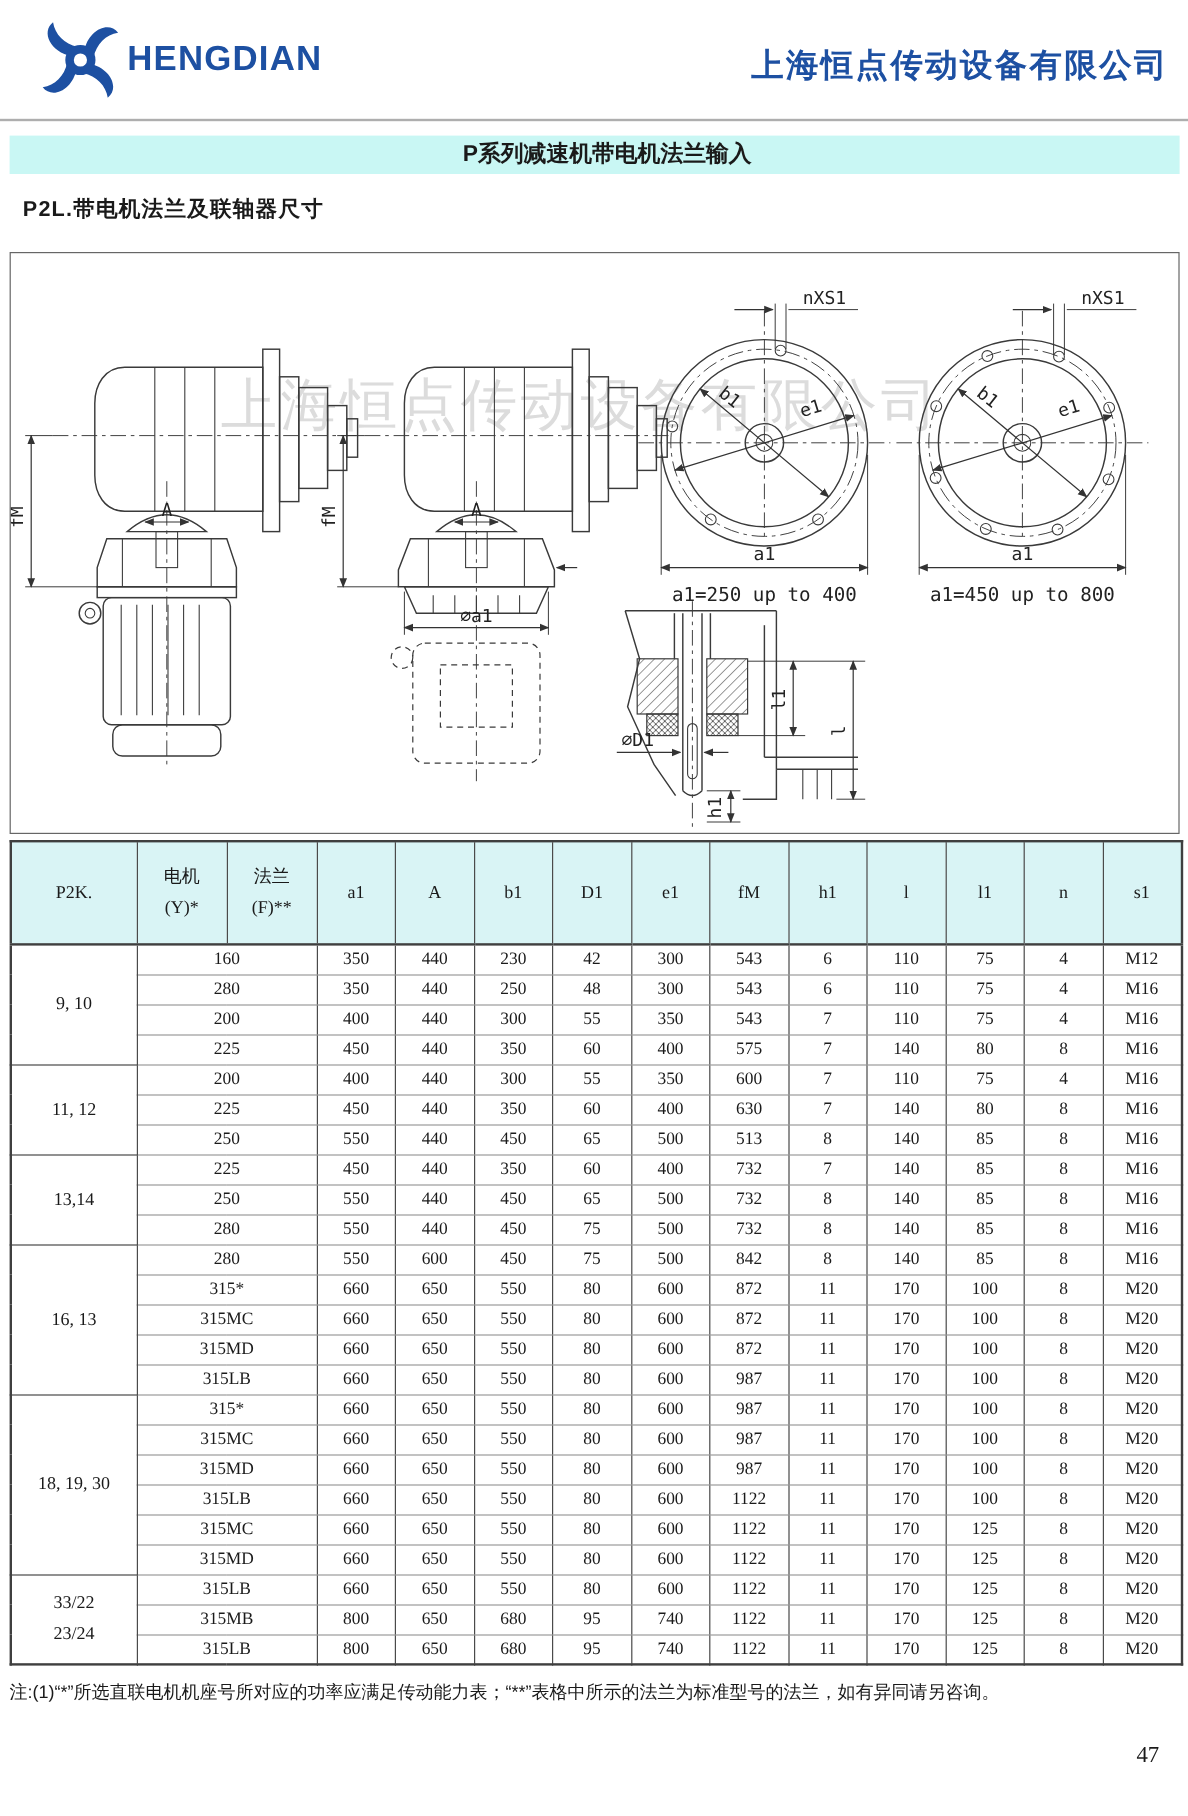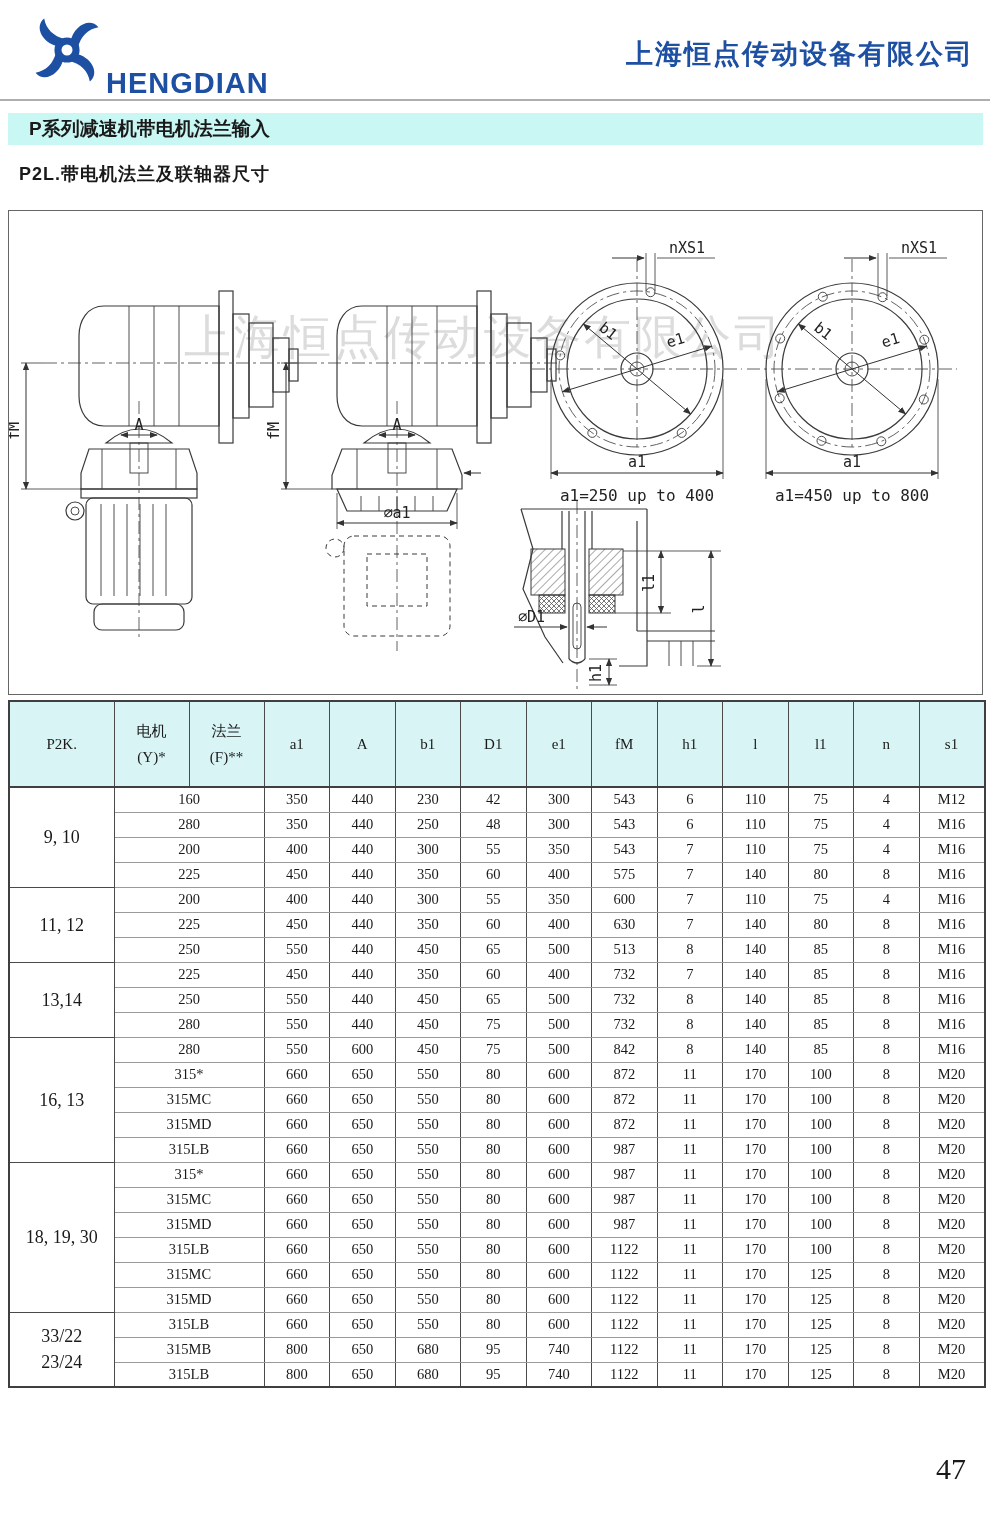"HENGDIAN" .brand { margin-top: 34px -> none }
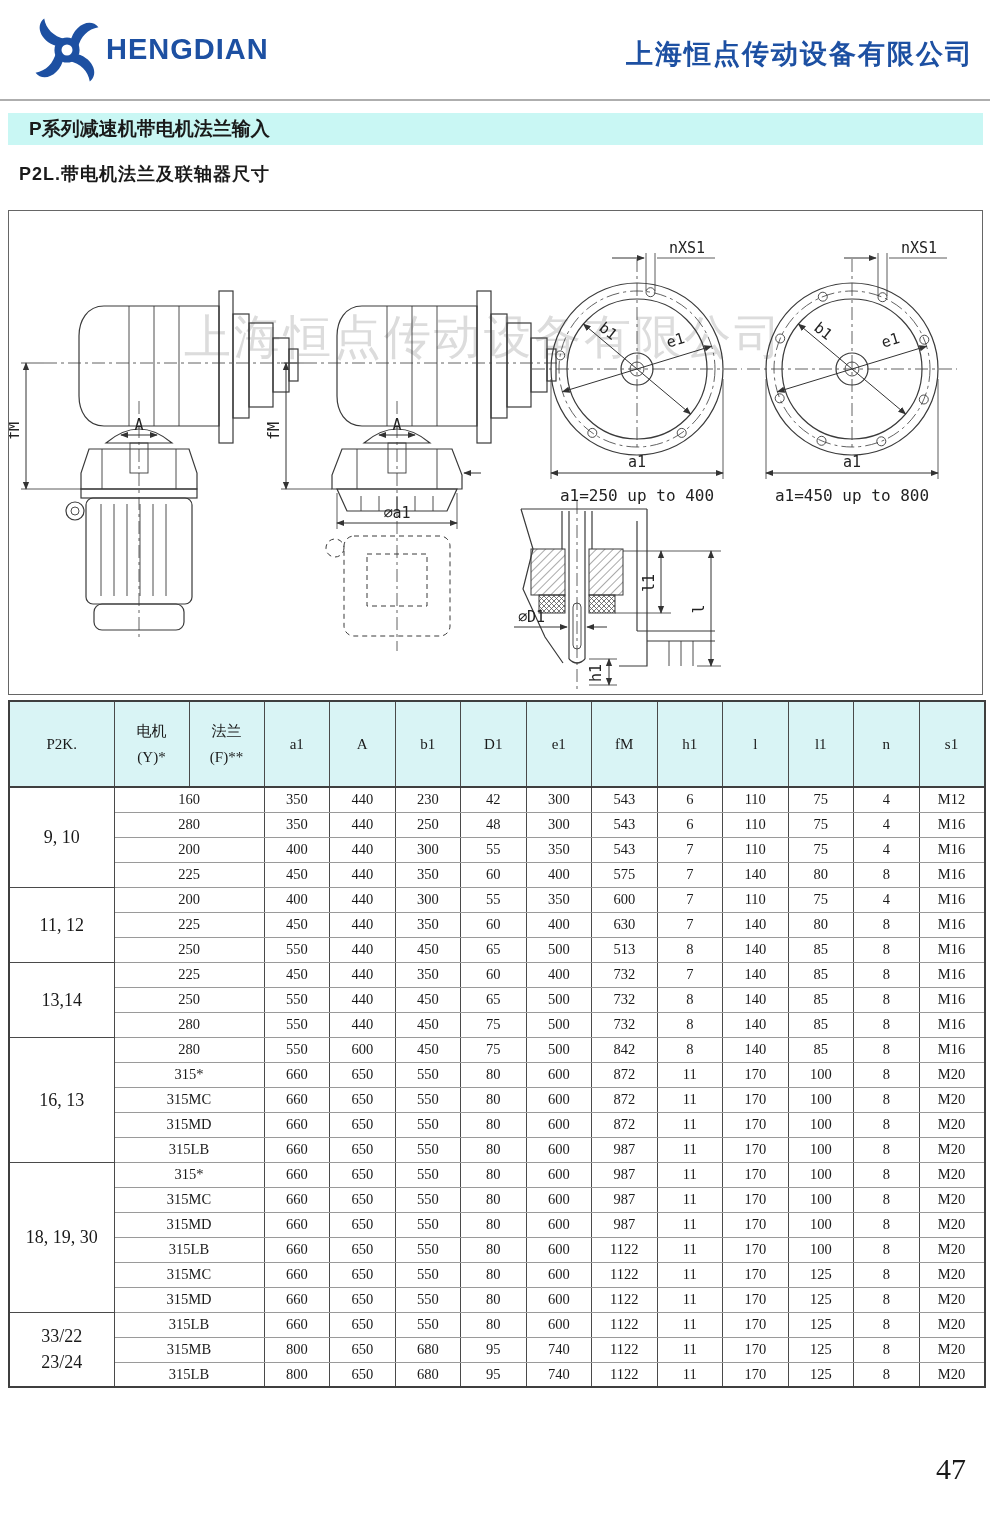"P系列减速机带电机法兰输入" .banner { text-align: none -> center }
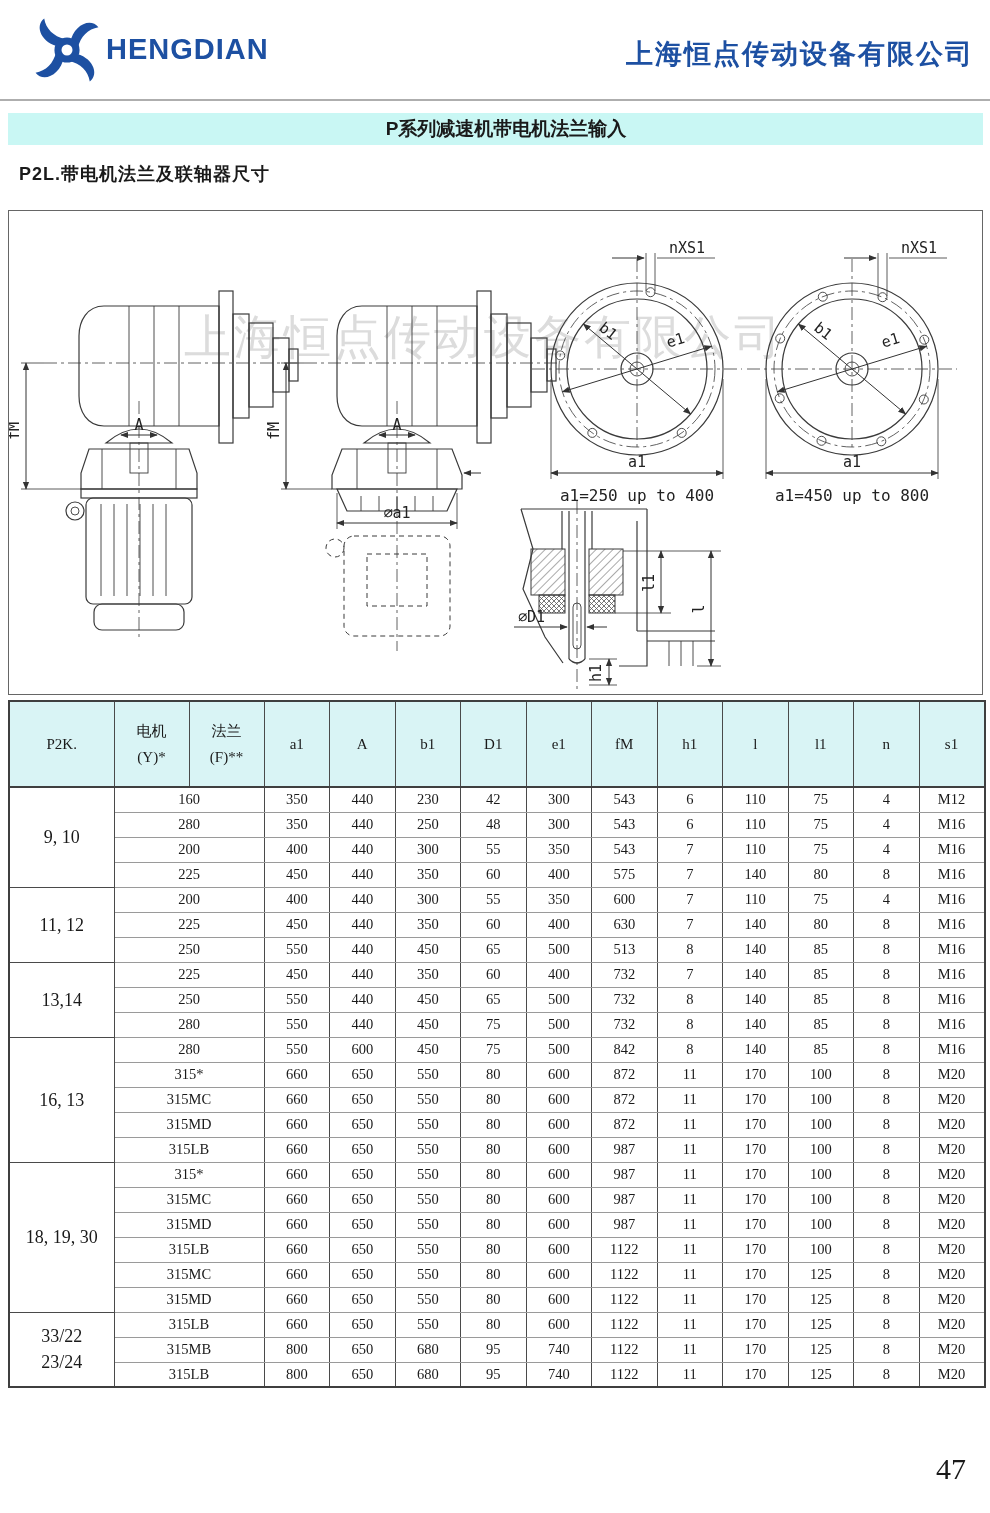"9, 10" table.spec td.gcell { font-size: 18px -> 15px }
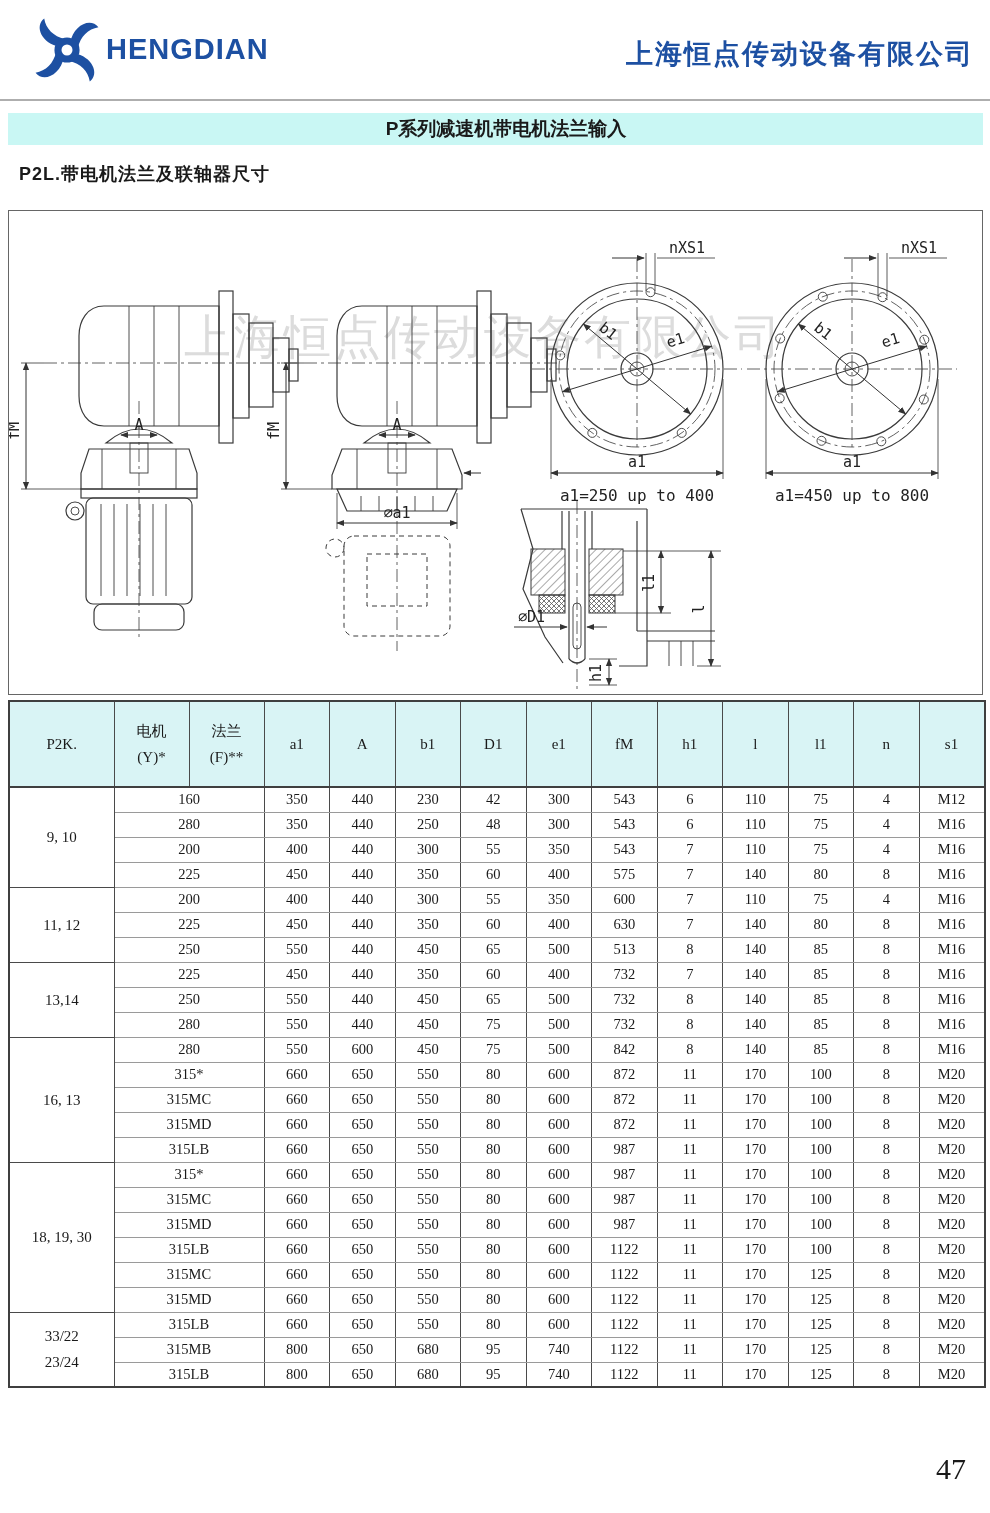"注:(1)“*”所选直联电机机座号所对应的功率应满足传动能力表；“**”表格中所" div.n1 { html: none -> <div>注:(1)“*”所选直联电机机座号所对应的功率应满足传动能力表；“**”表格中所示的法兰为标准型号的法兰，如有异同请另咨询。</div> }
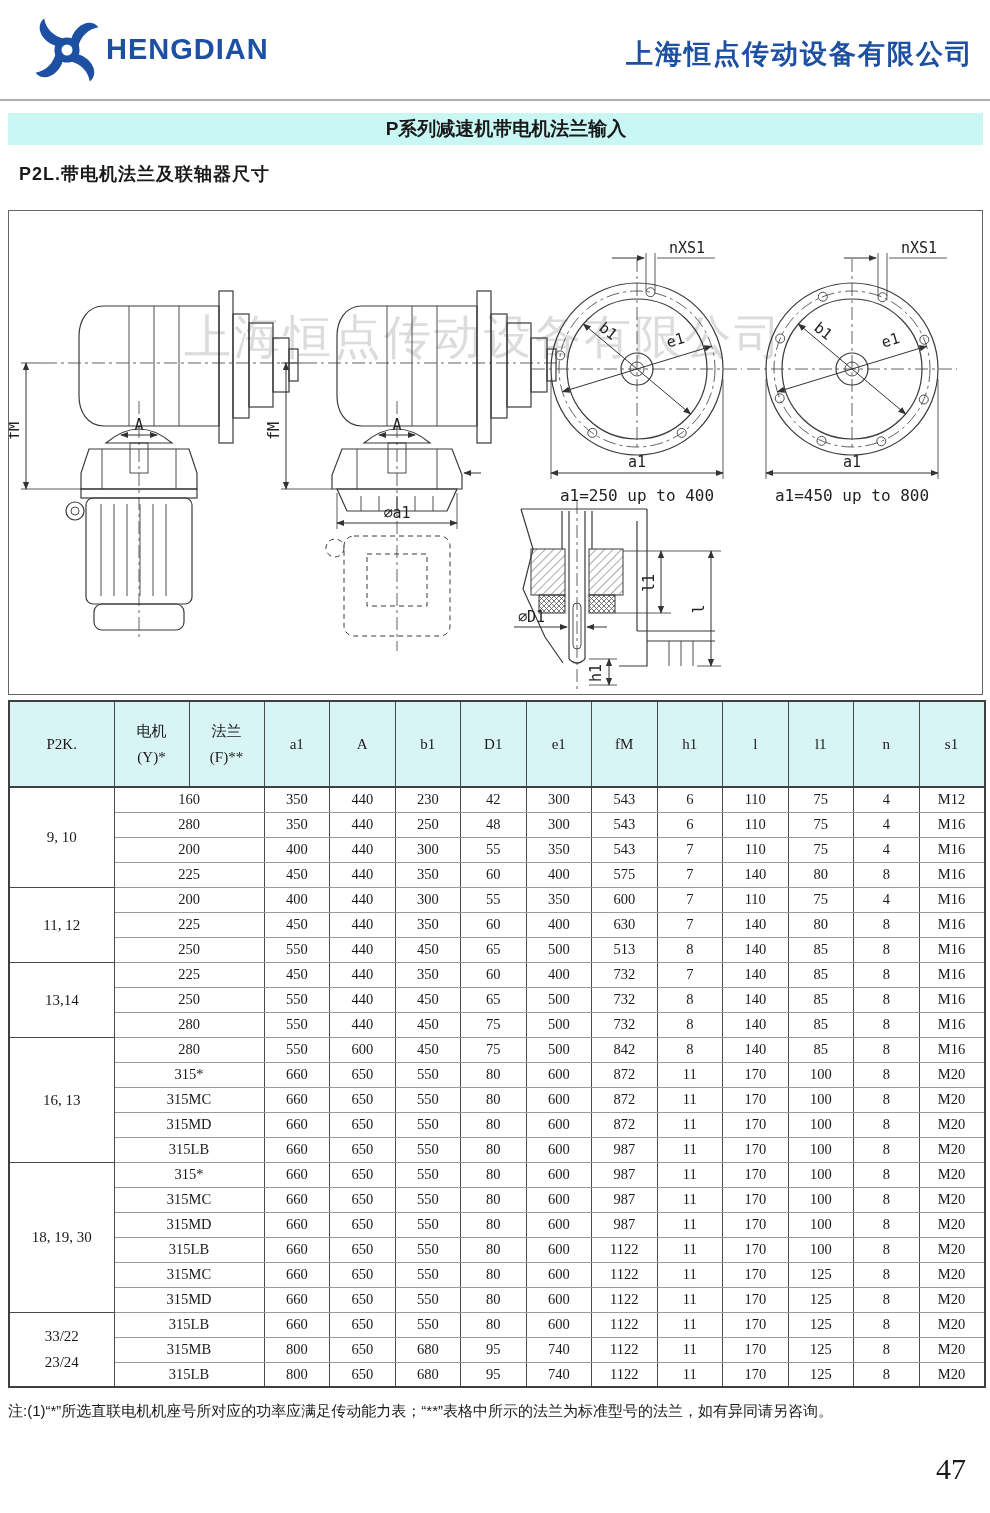"47" .pageno { font-size: 30px -> 19px }
